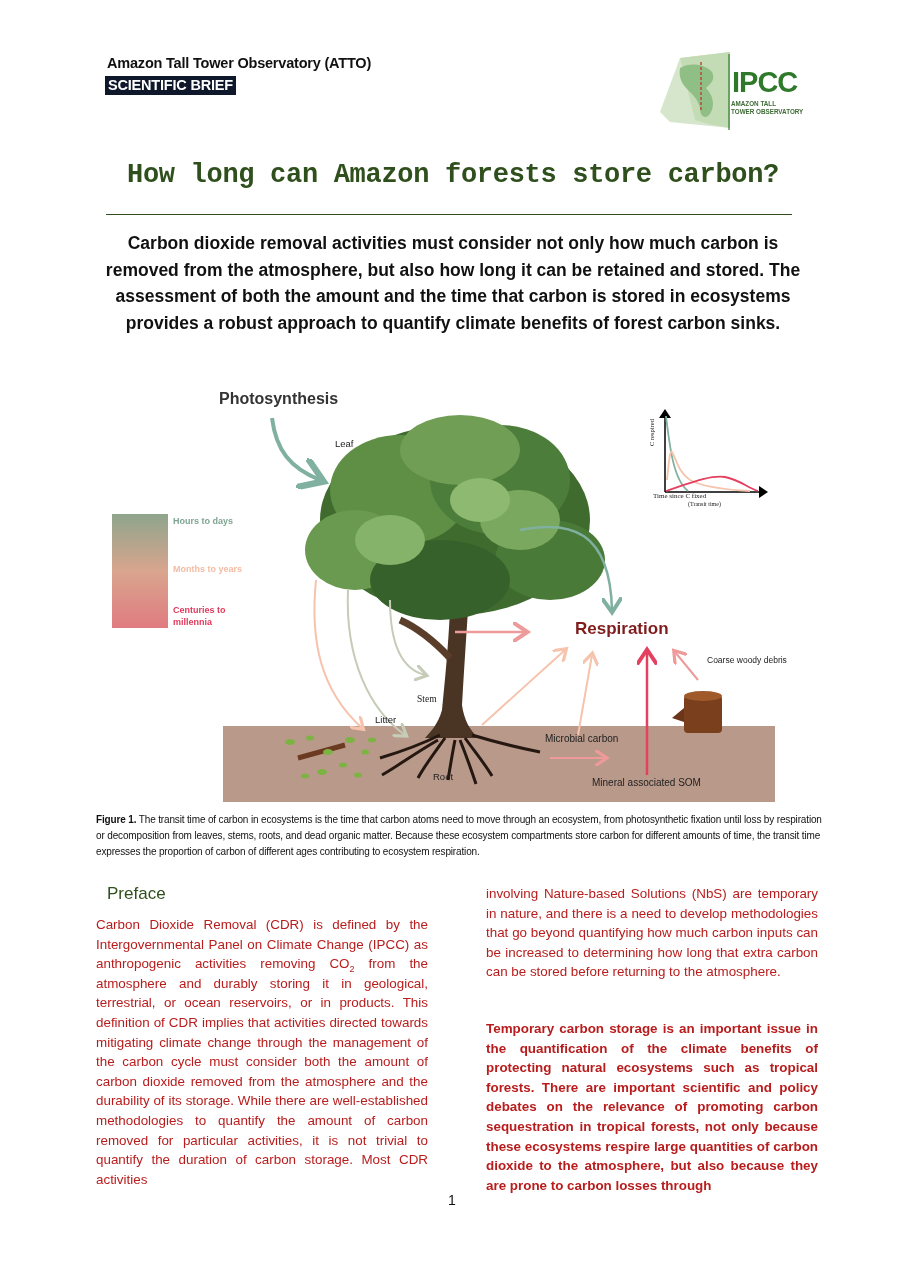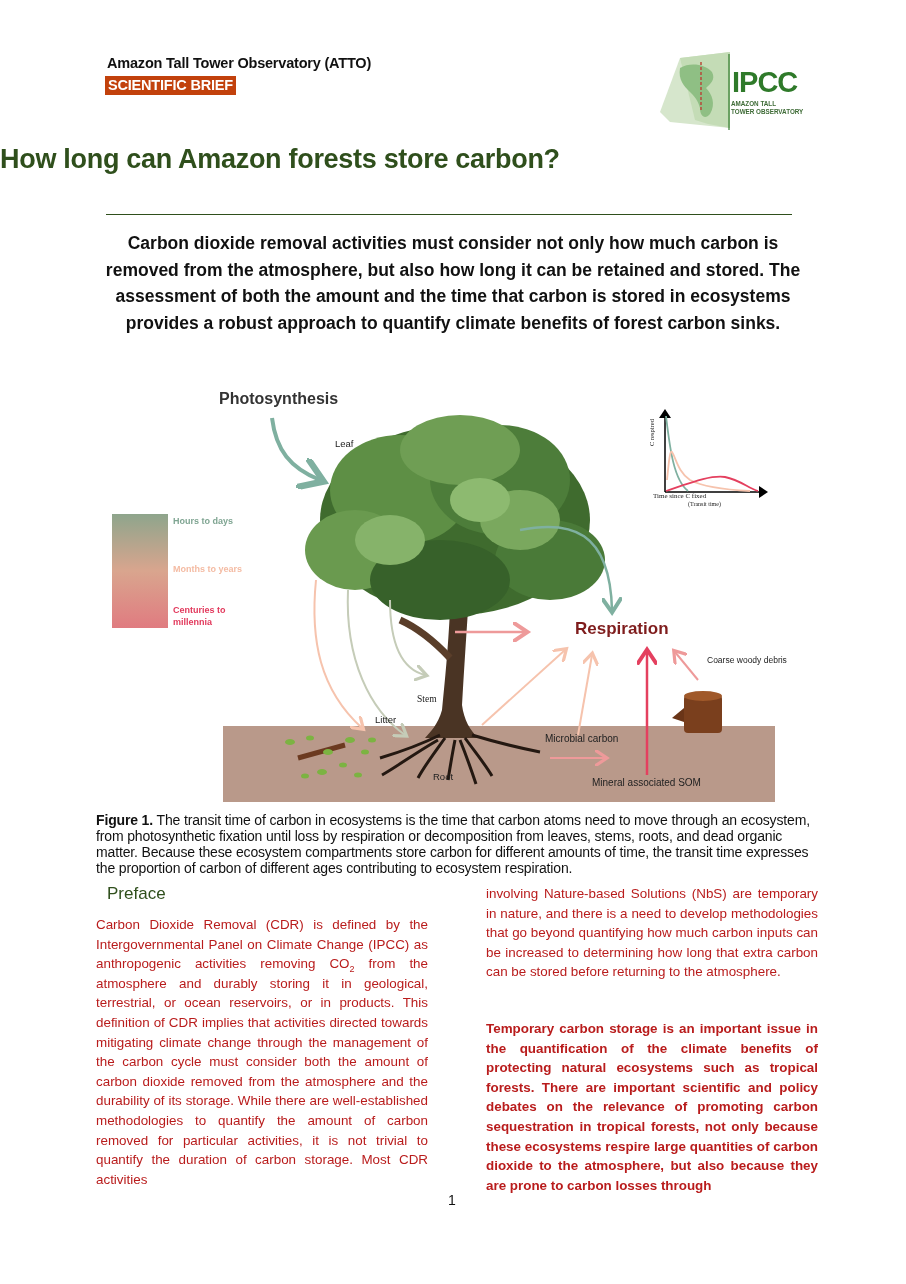"SCIENTIFIC BRIEF" .brief { background: #c2410c -> #0f172a }
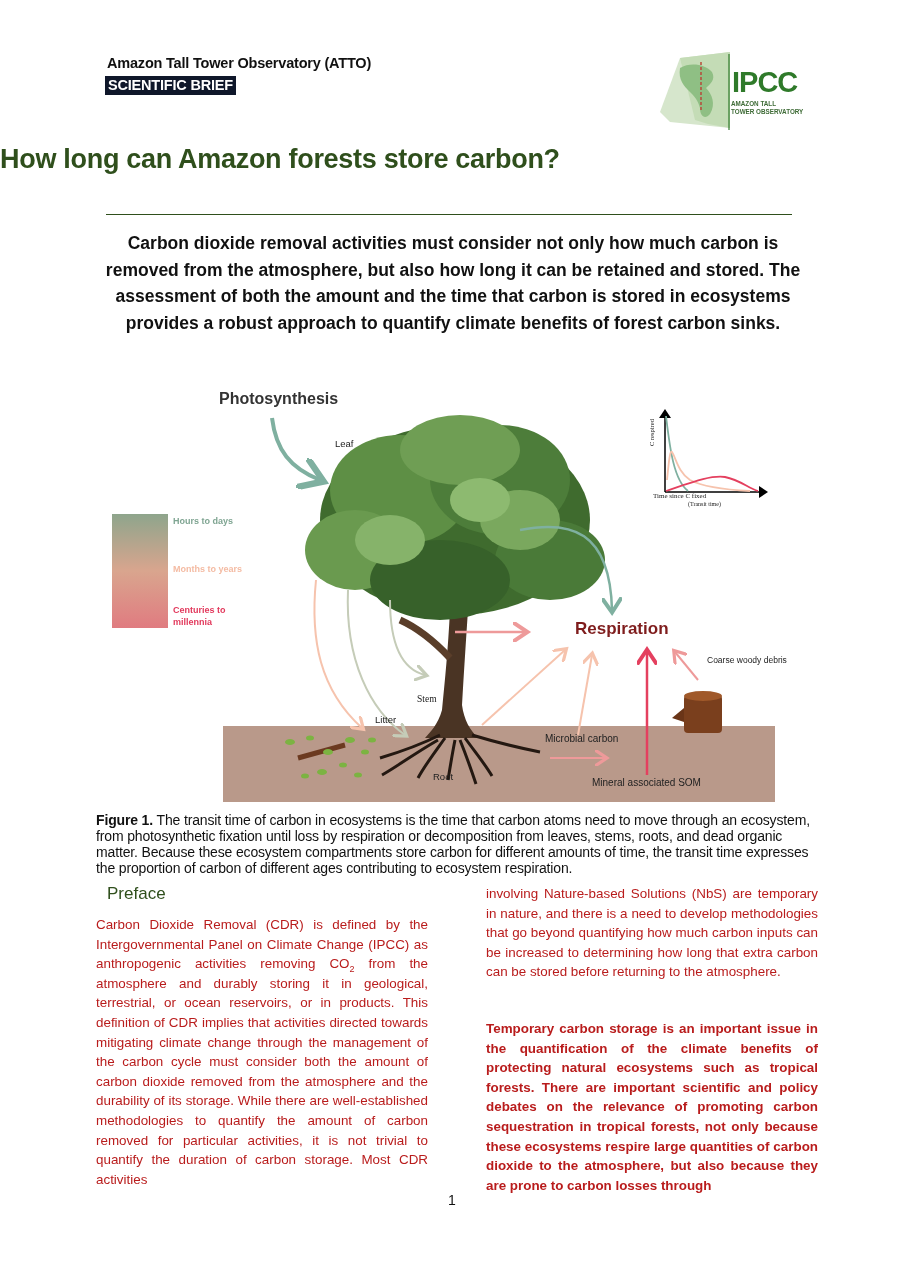"How long can Amazon forests" .title { font-family: none -> Liberation Mono, monospace; text-align: none -> center; top: 144px -> 160px }
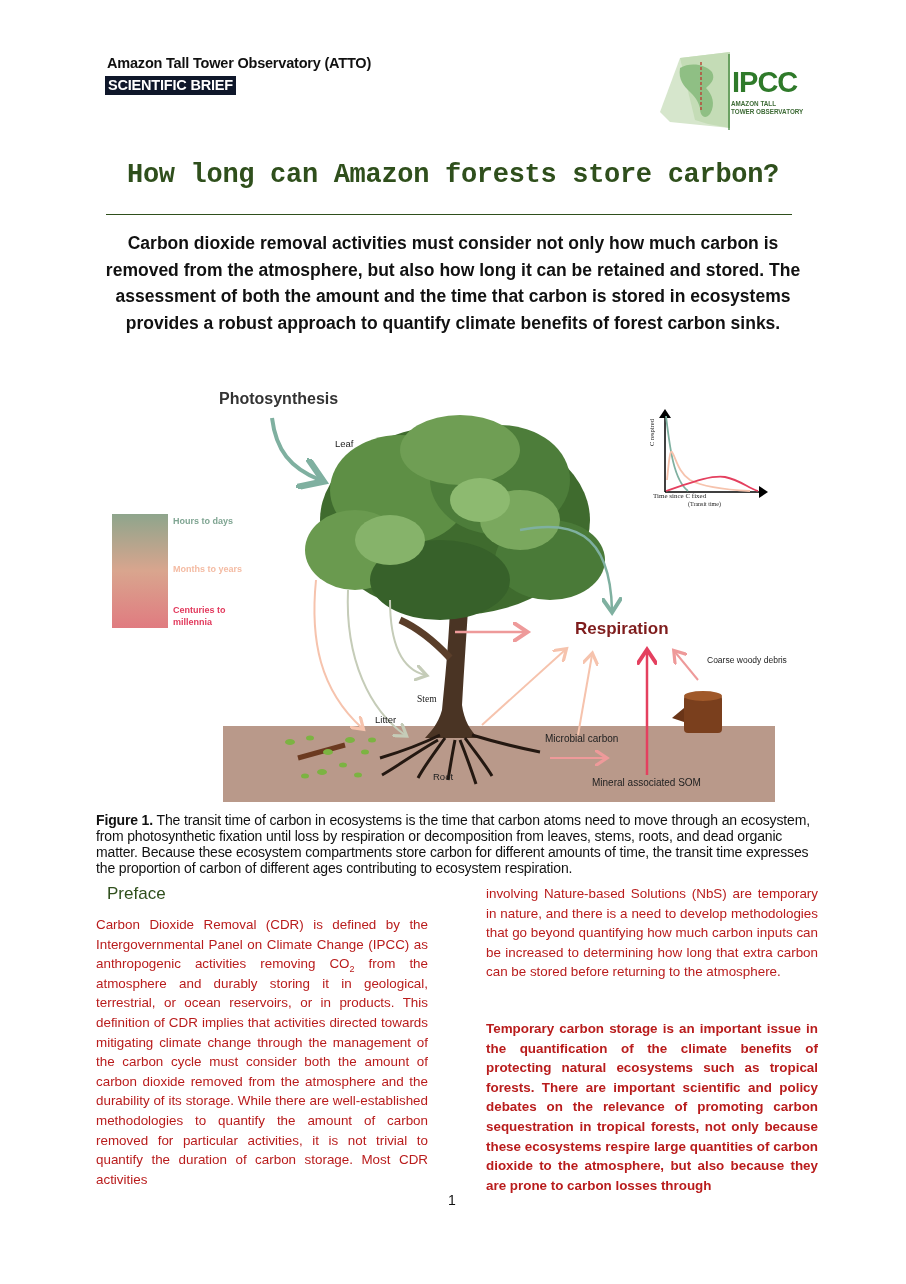"Figure 1. The transit time" .caption { font-size: 14px -> 10px }
